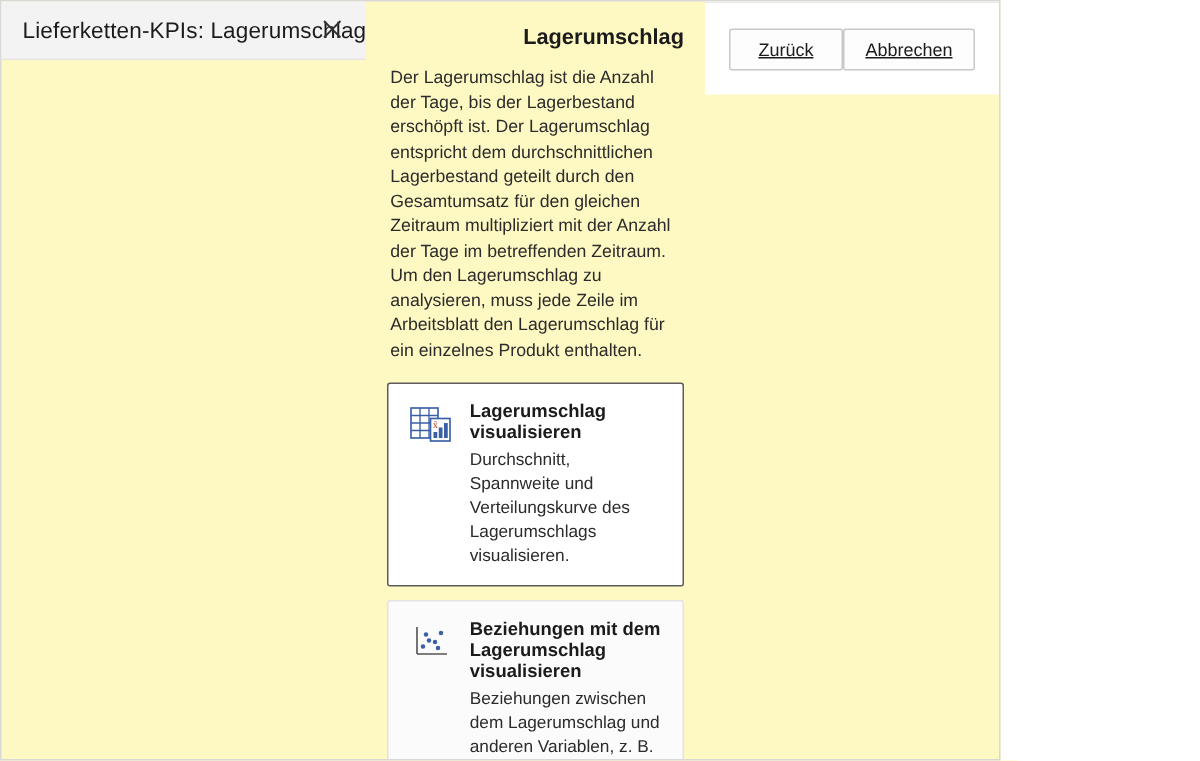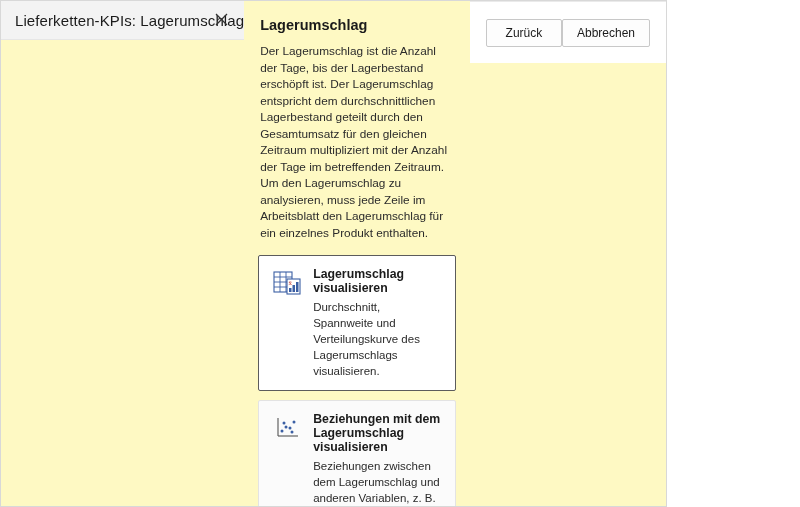"Lagerumschlag" .heading { text-align: none -> right }
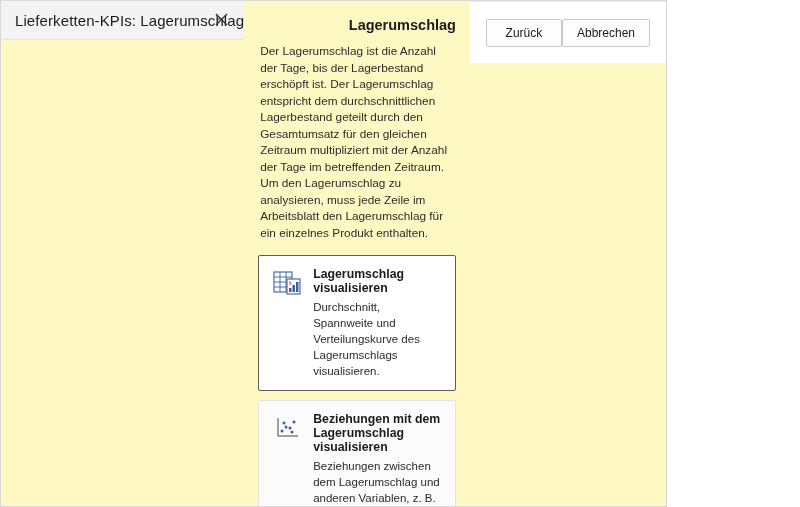"Zurück" .btn { text-decoration: none -> underline }
